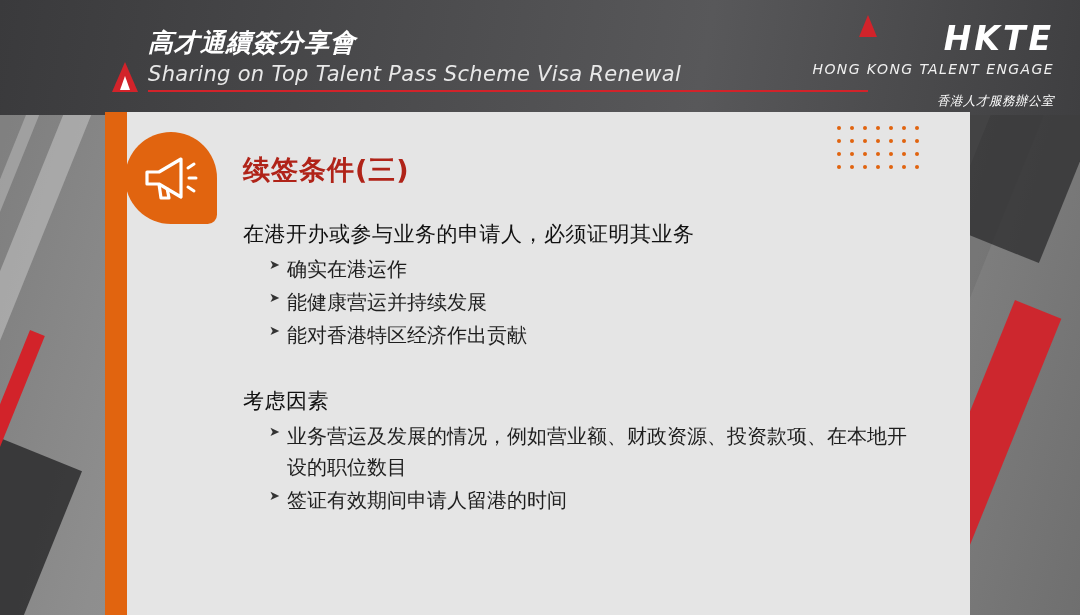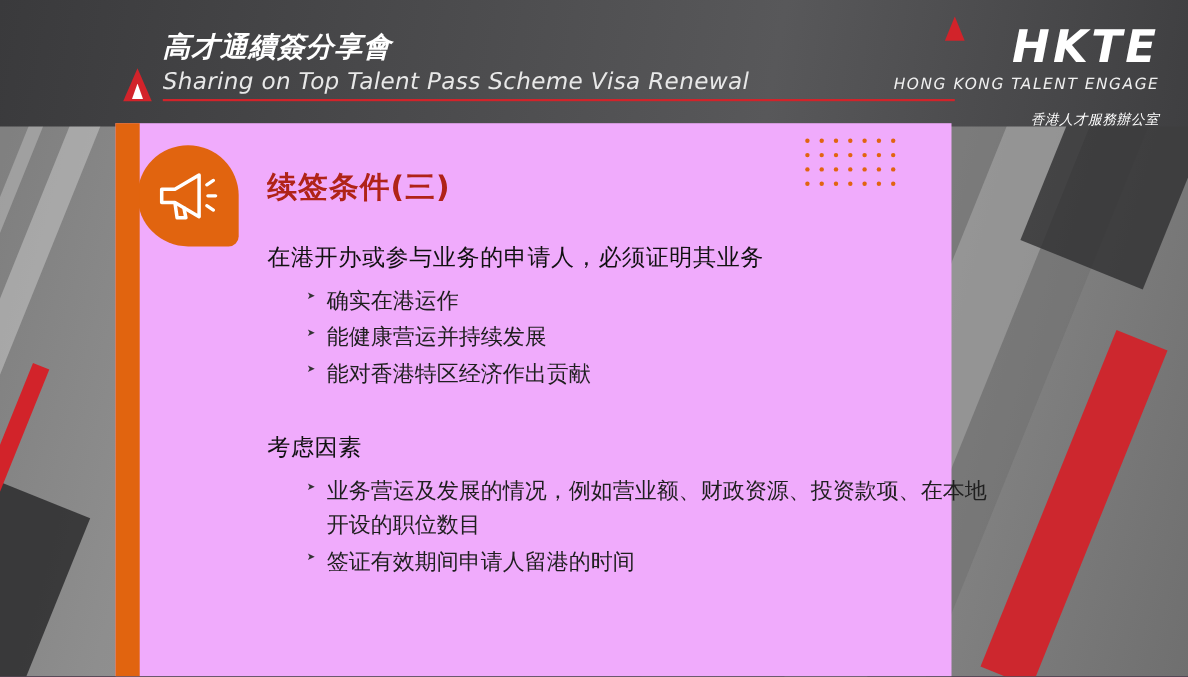"HKTE" .logo-main { font-size: 41px -> 33px }
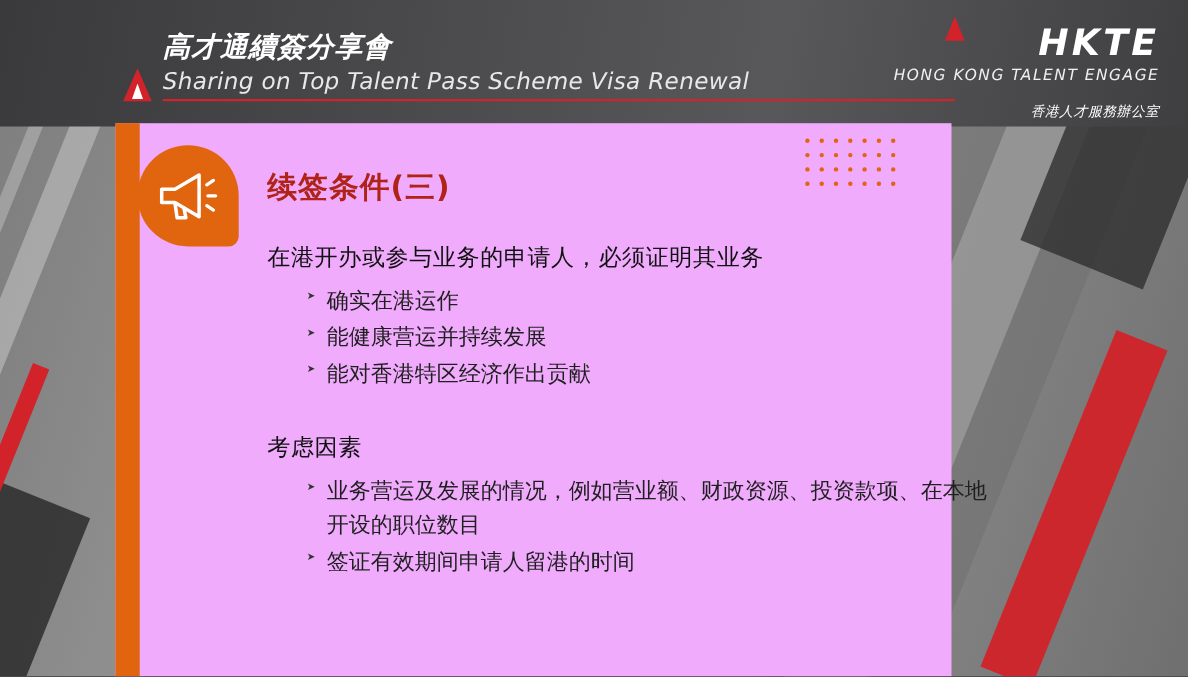"续签条件(三)" .card { background: #f0abfc -> #e5e5e5; width: 760px -> 865px }
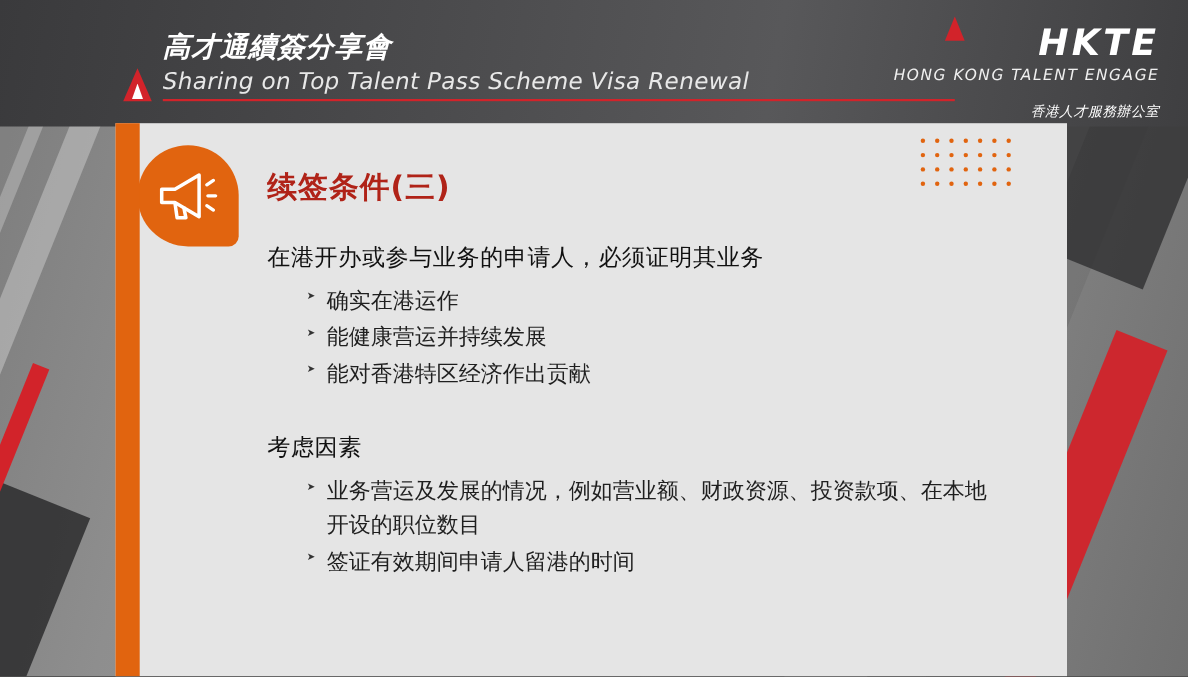"确实在港运作" ul.bullets { font-family: Liberation Mono, monospace -> none; margin: 12px -> 2px }
